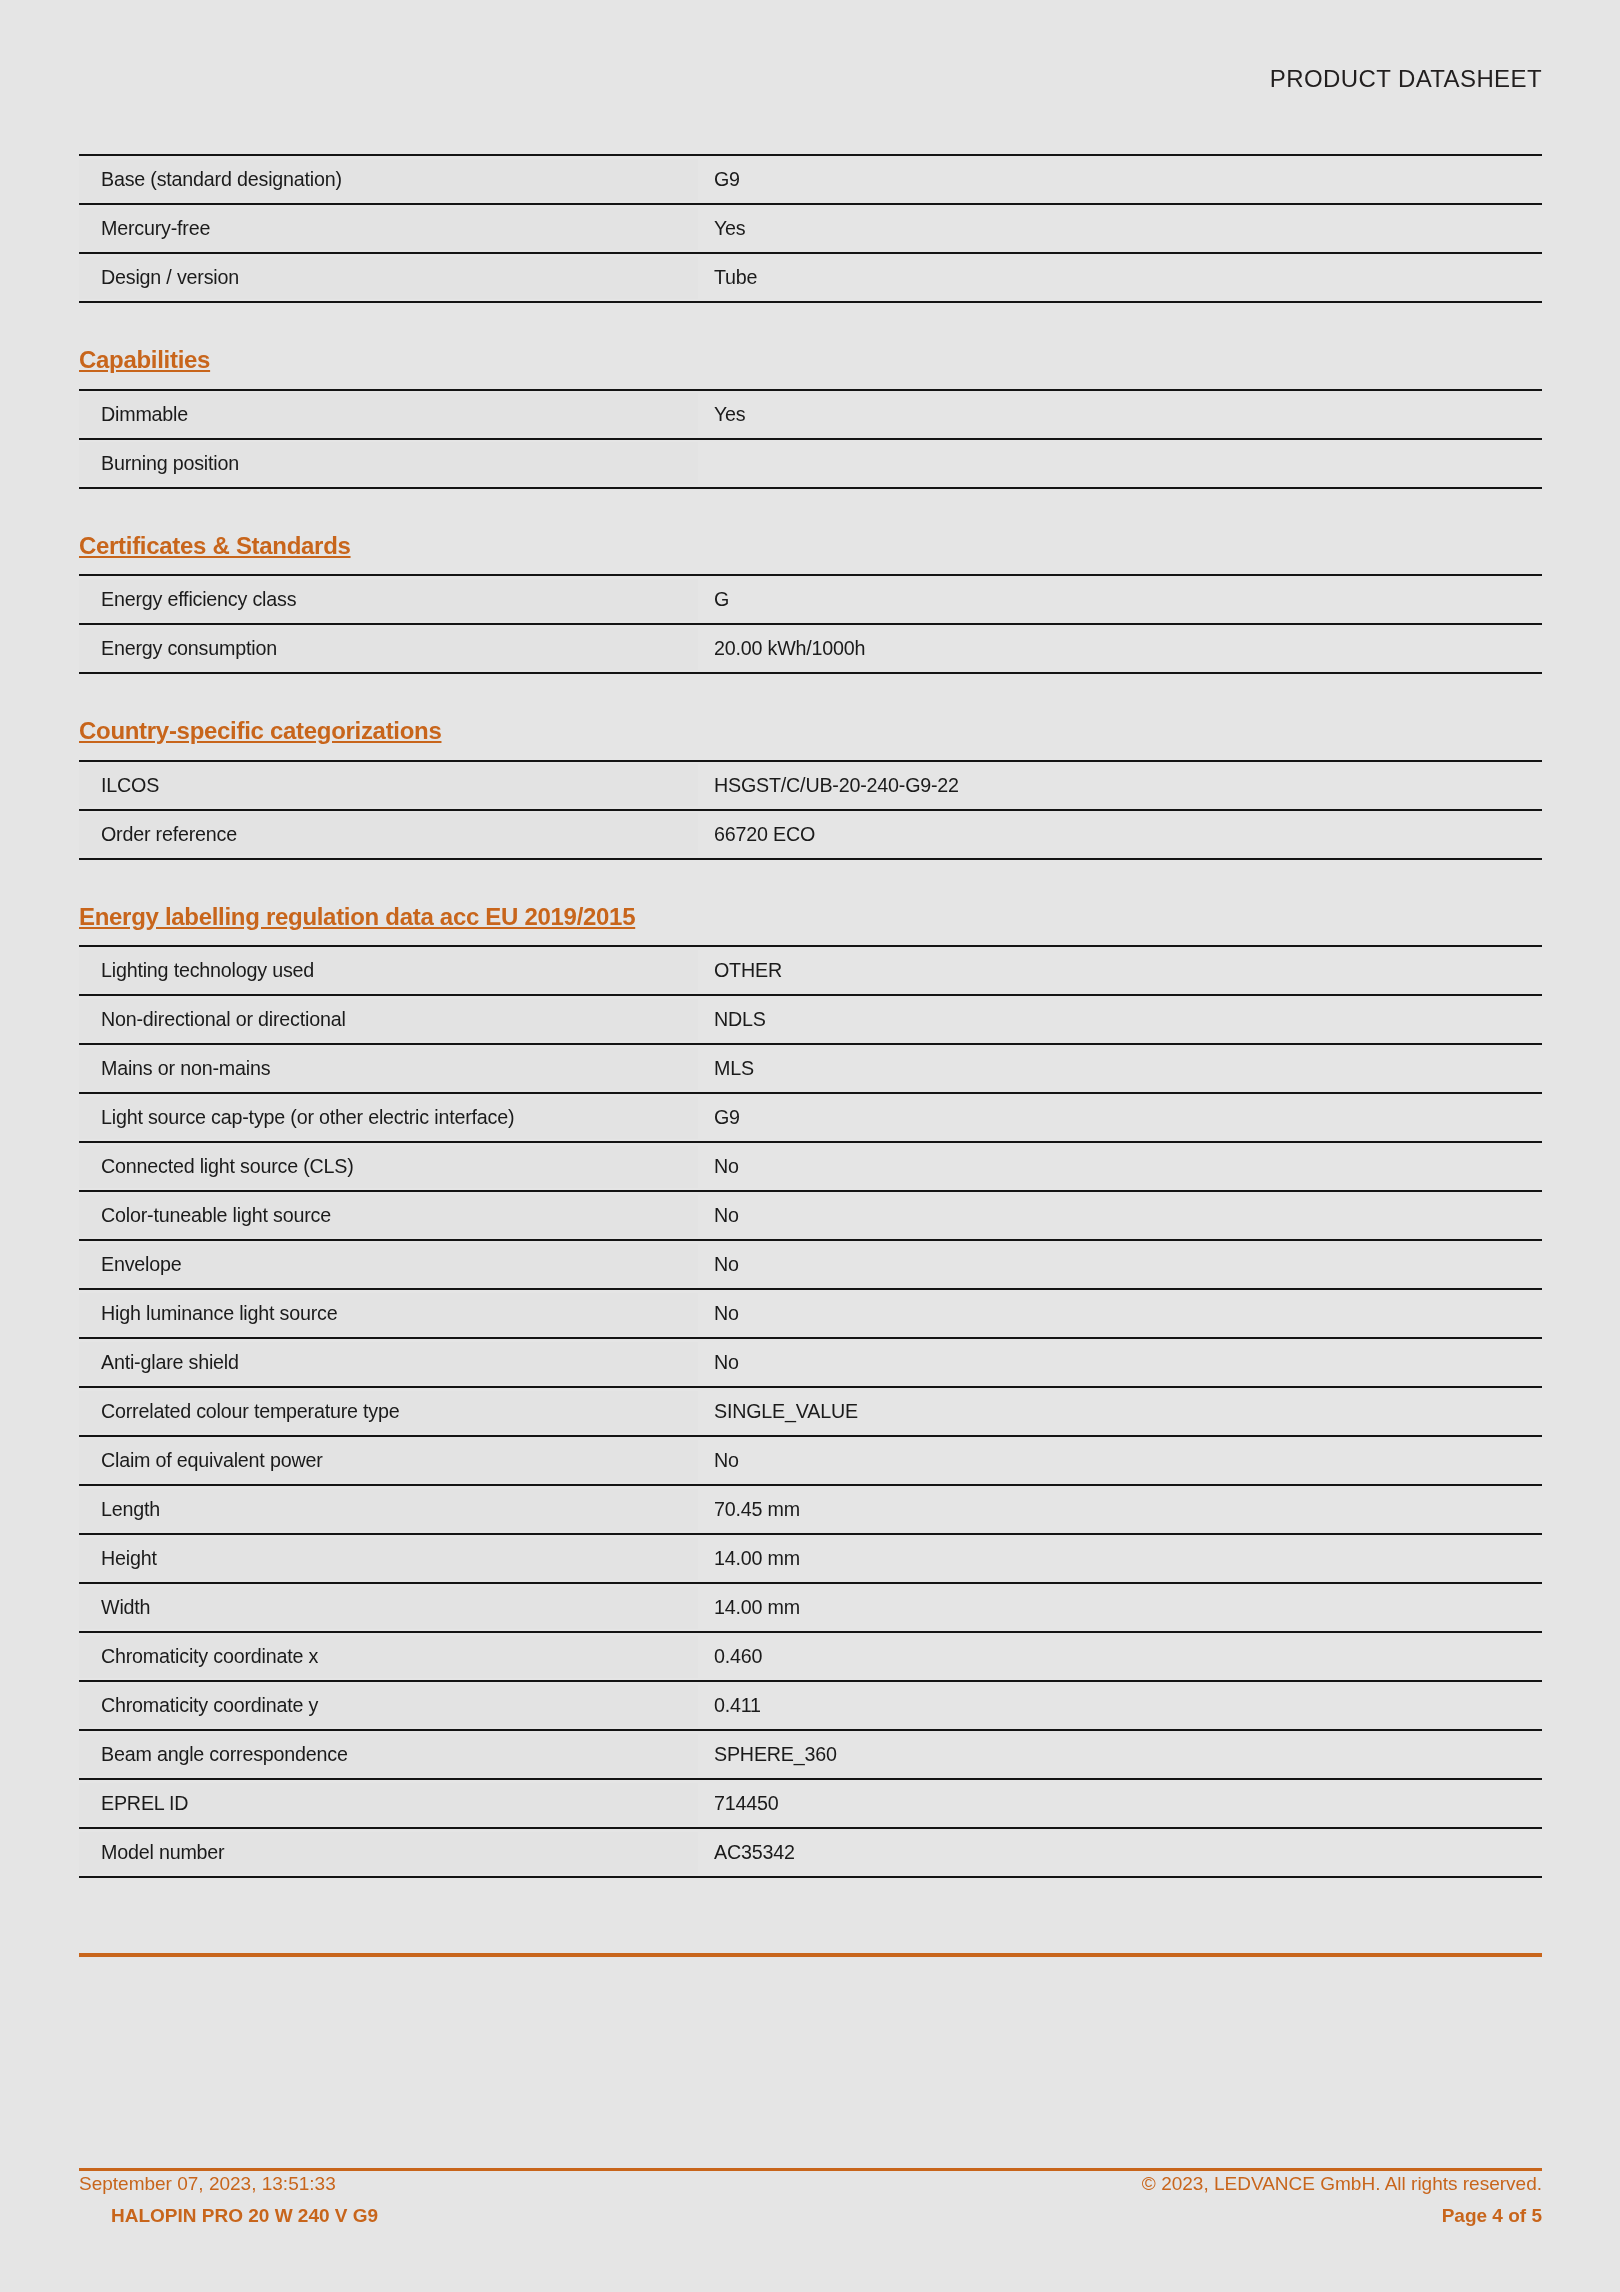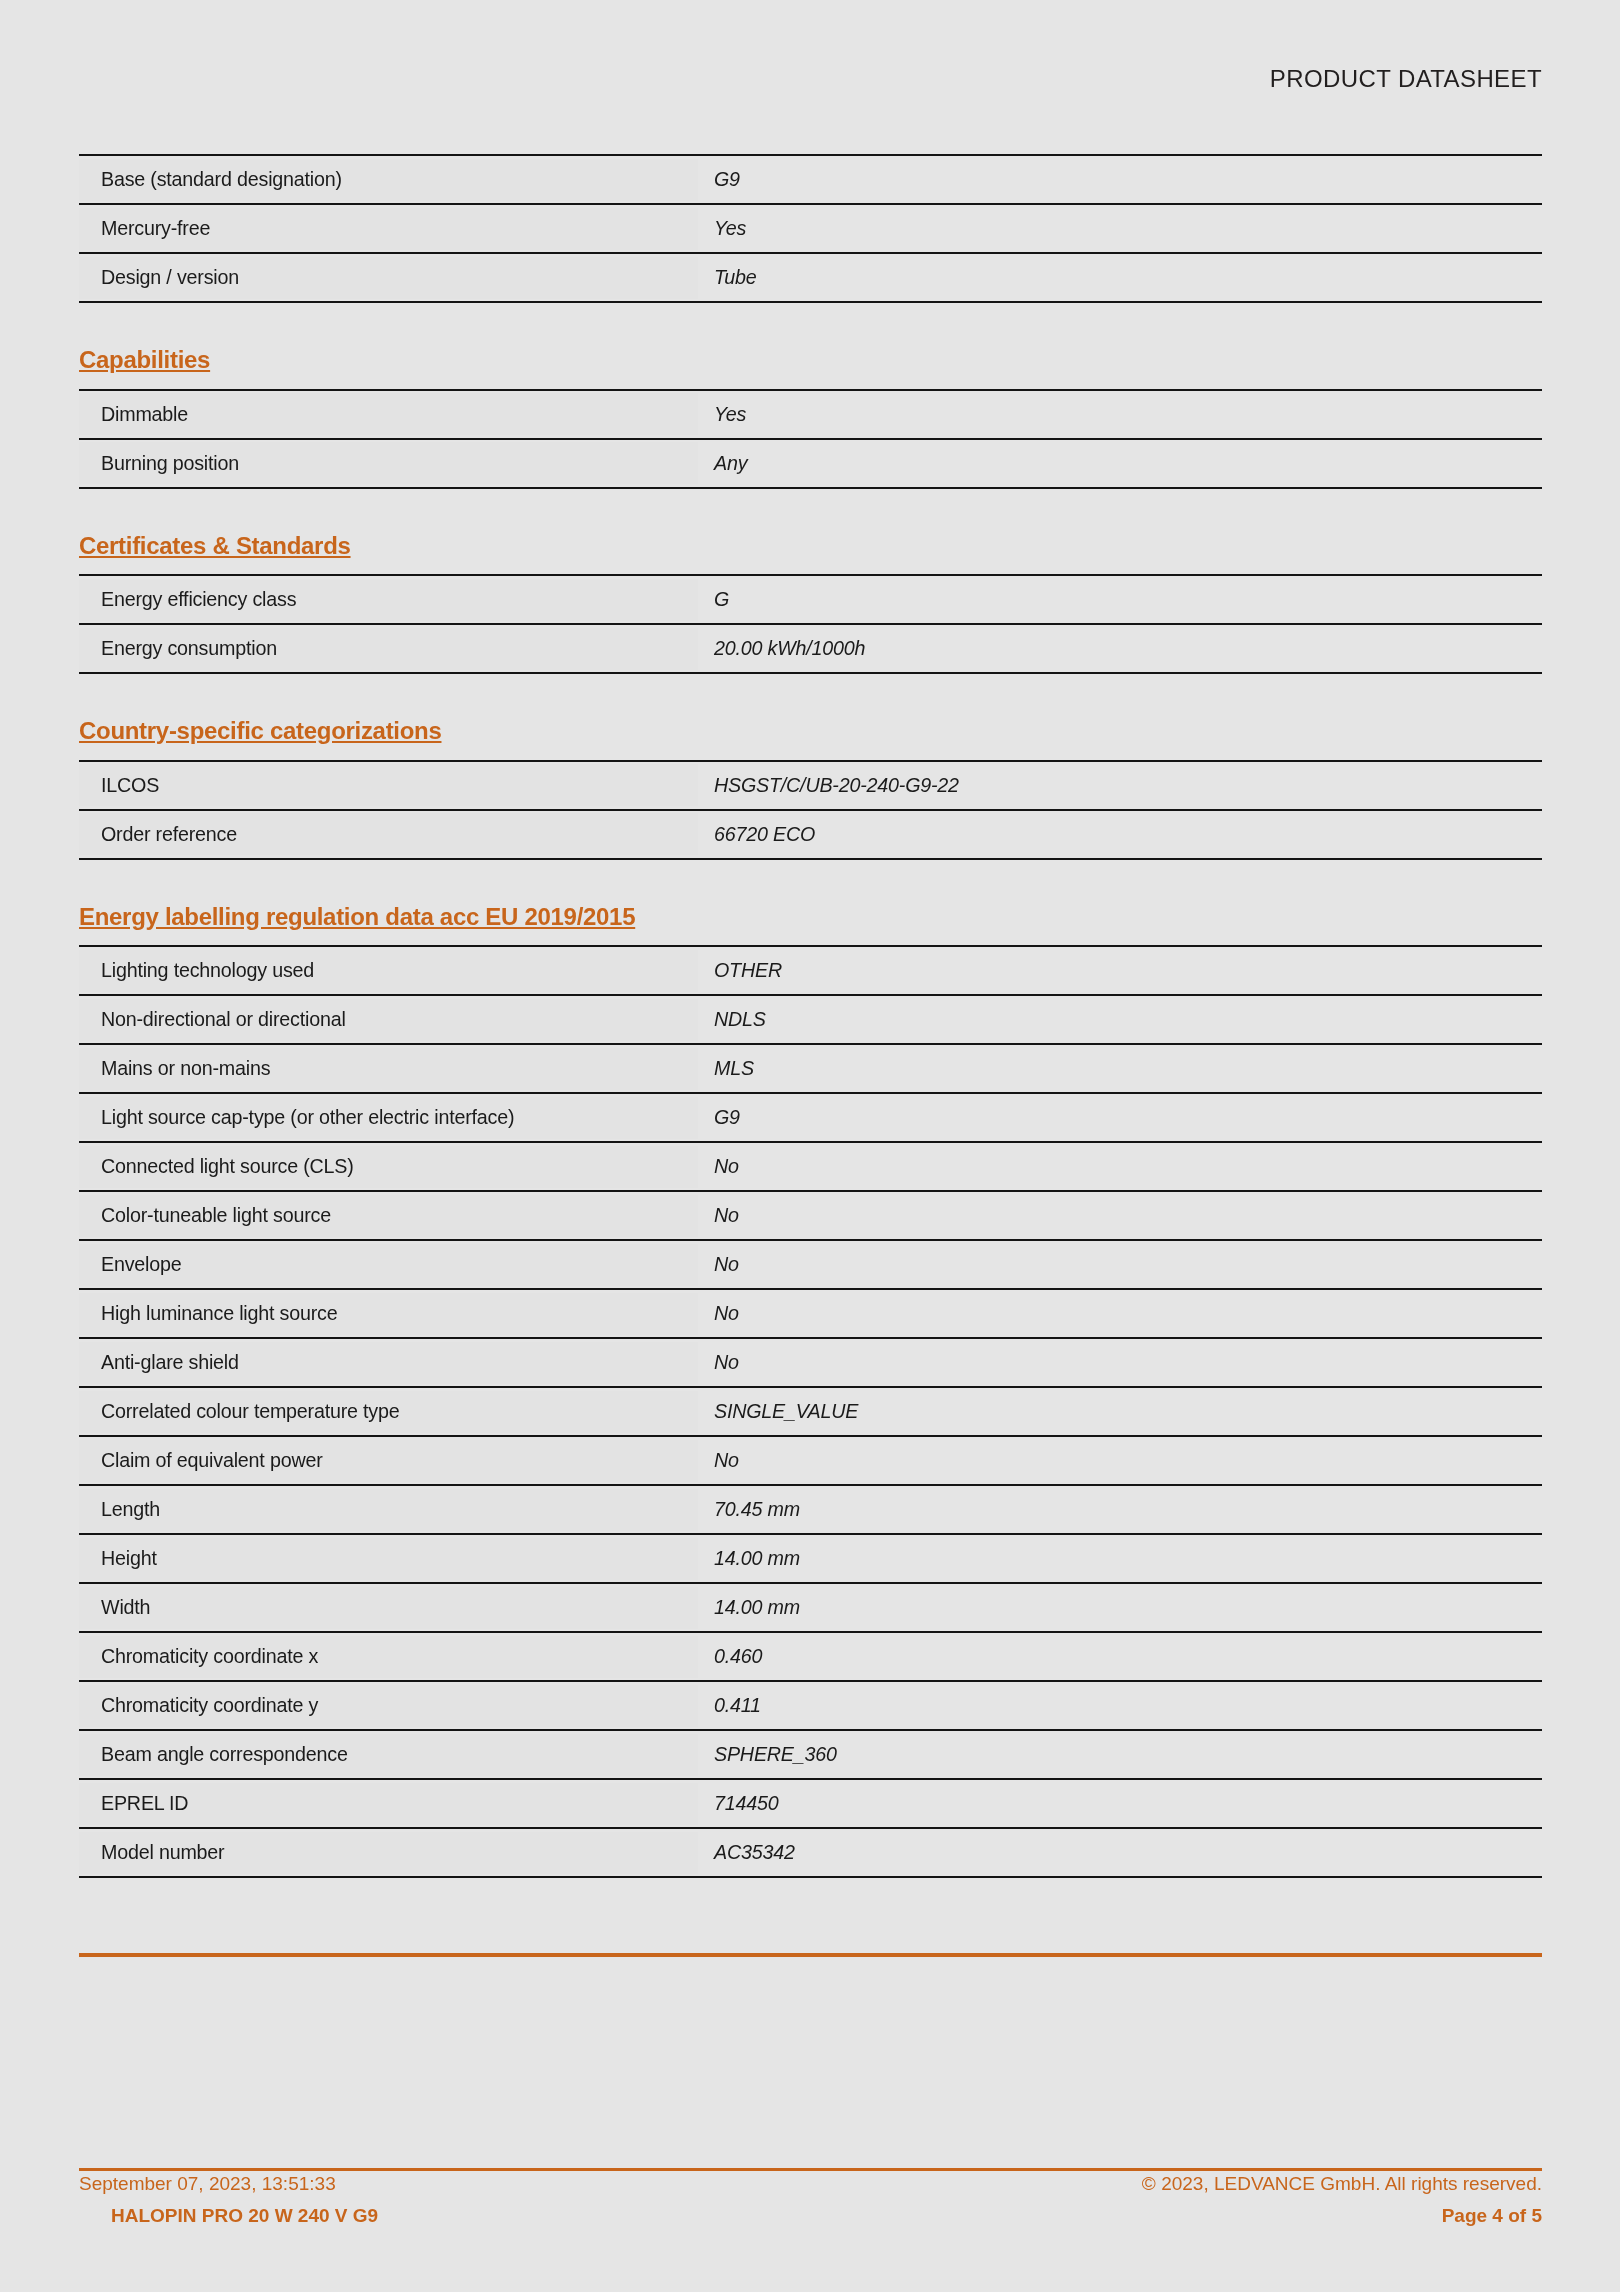"G9" .spec-value { font-style: italic -> none }
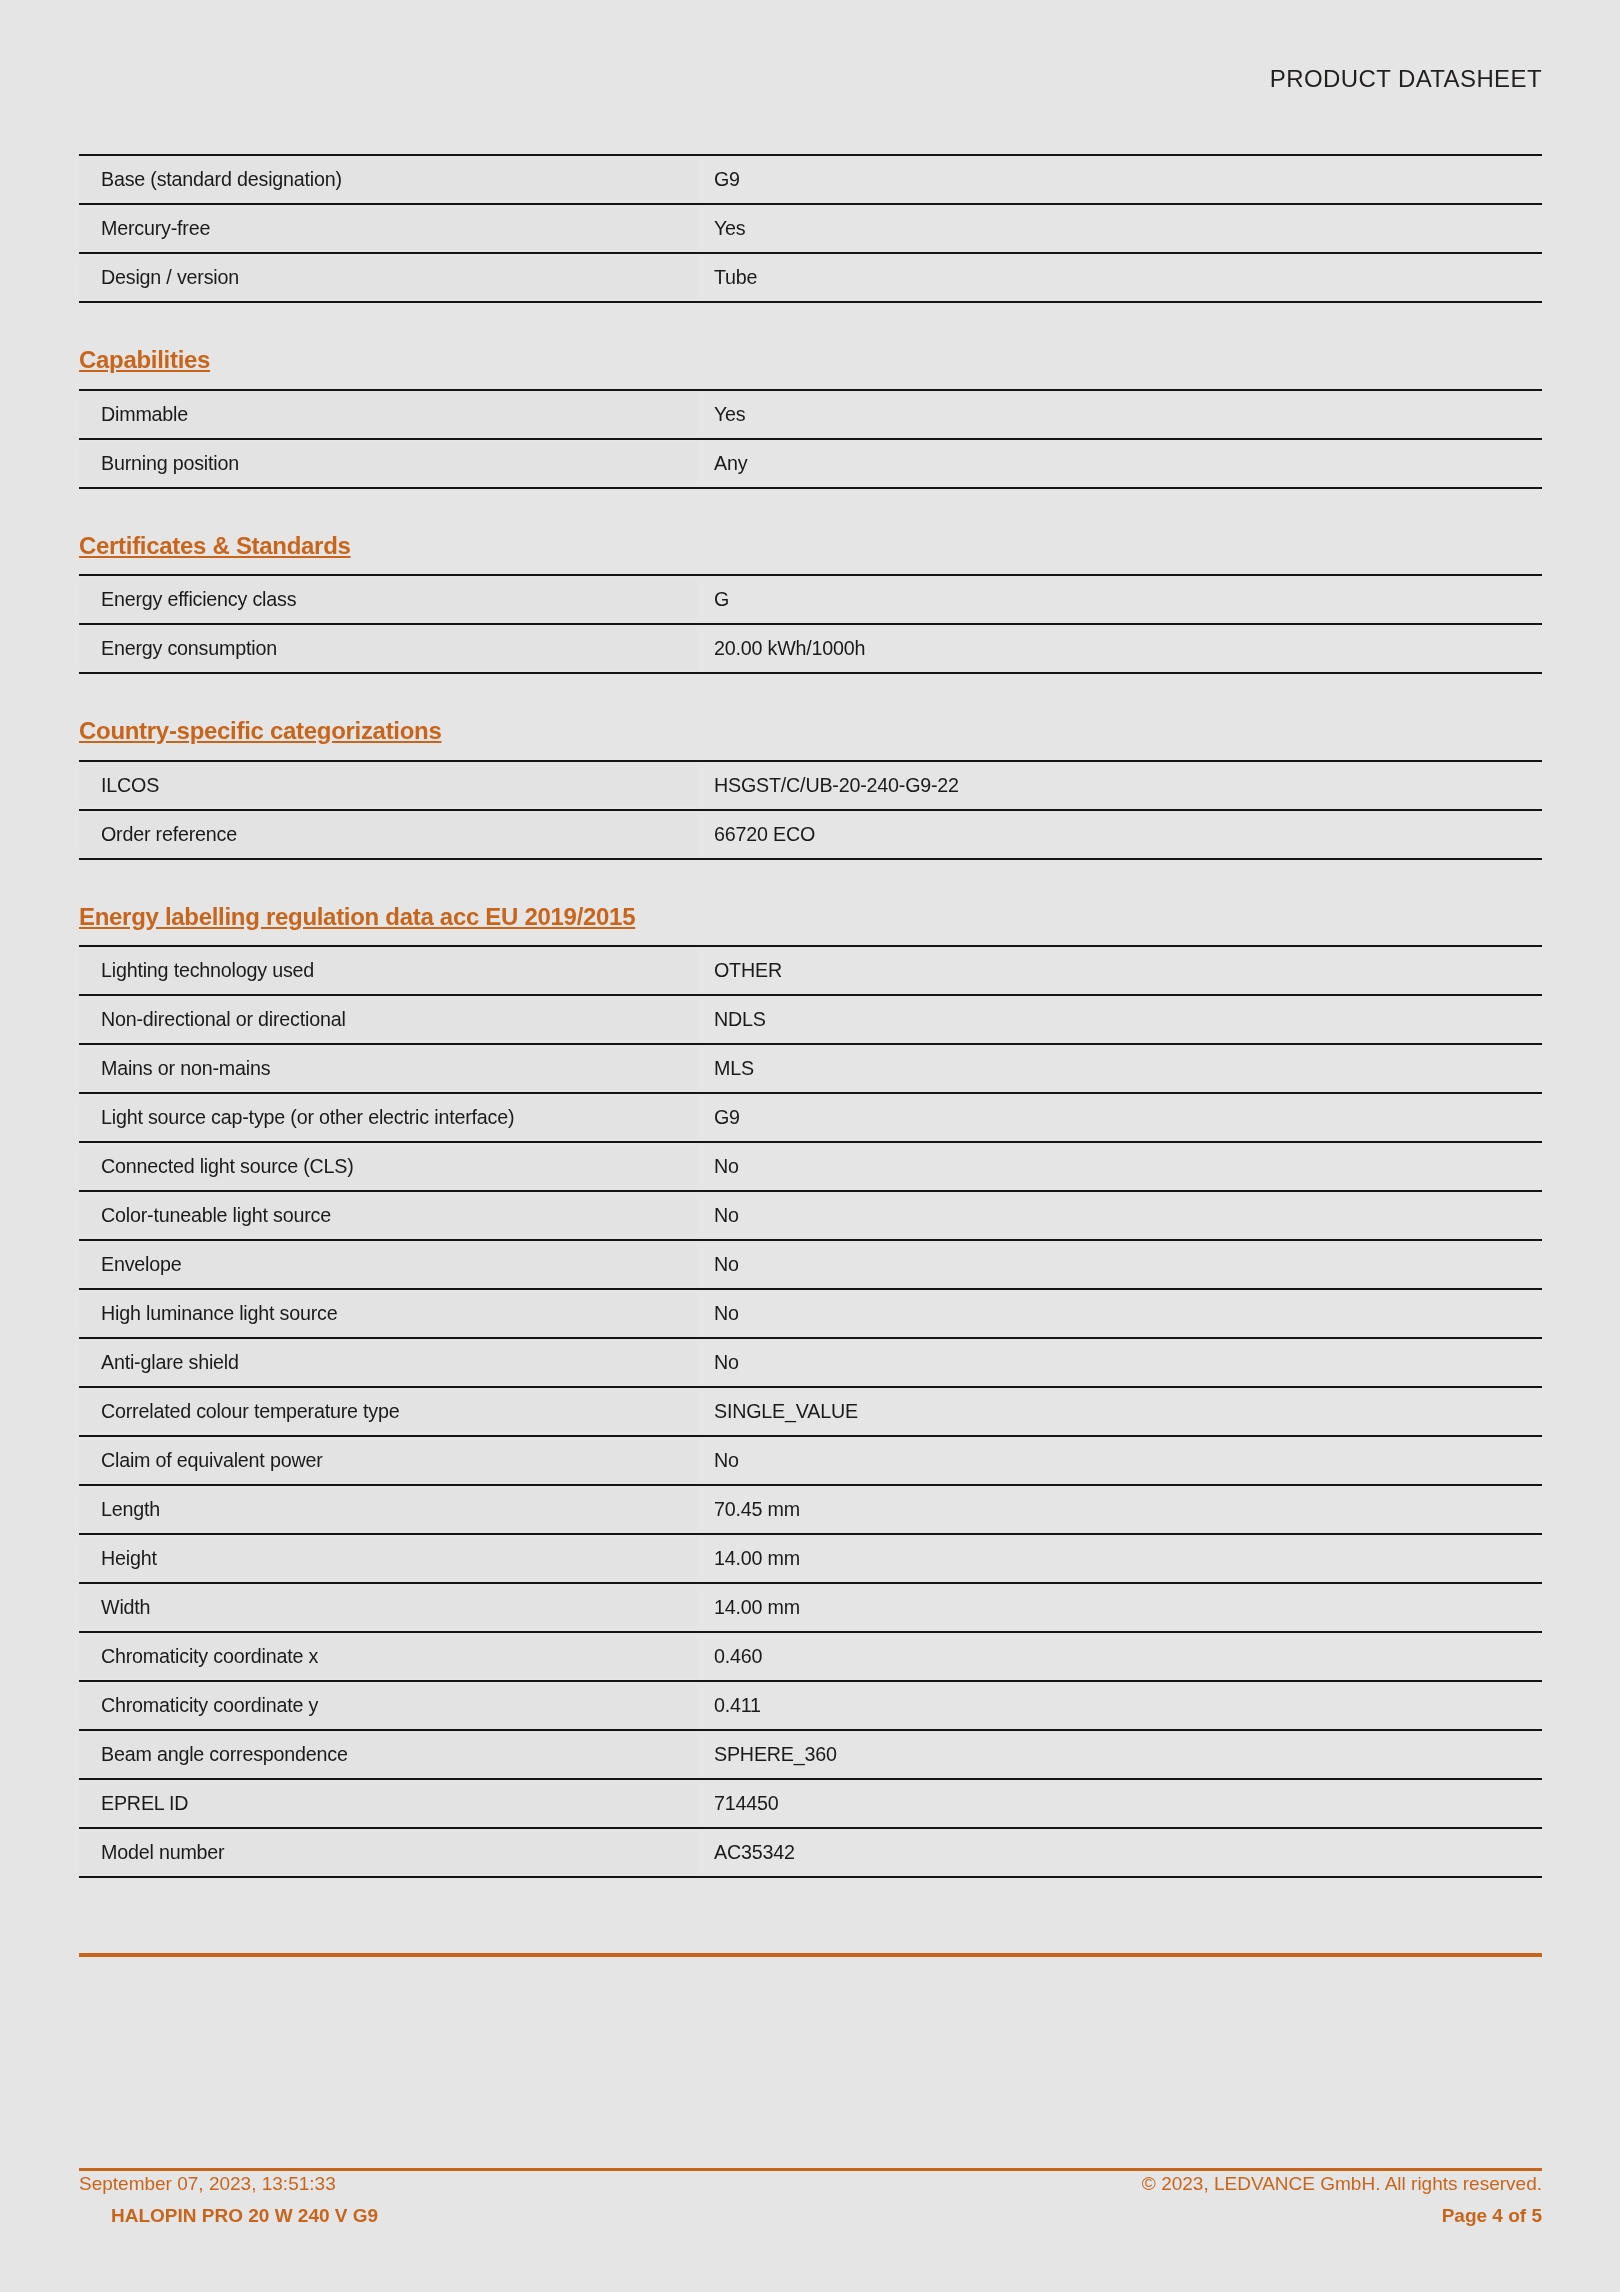"Any" div.spec-value { html: <div>Any</div> -> none }
